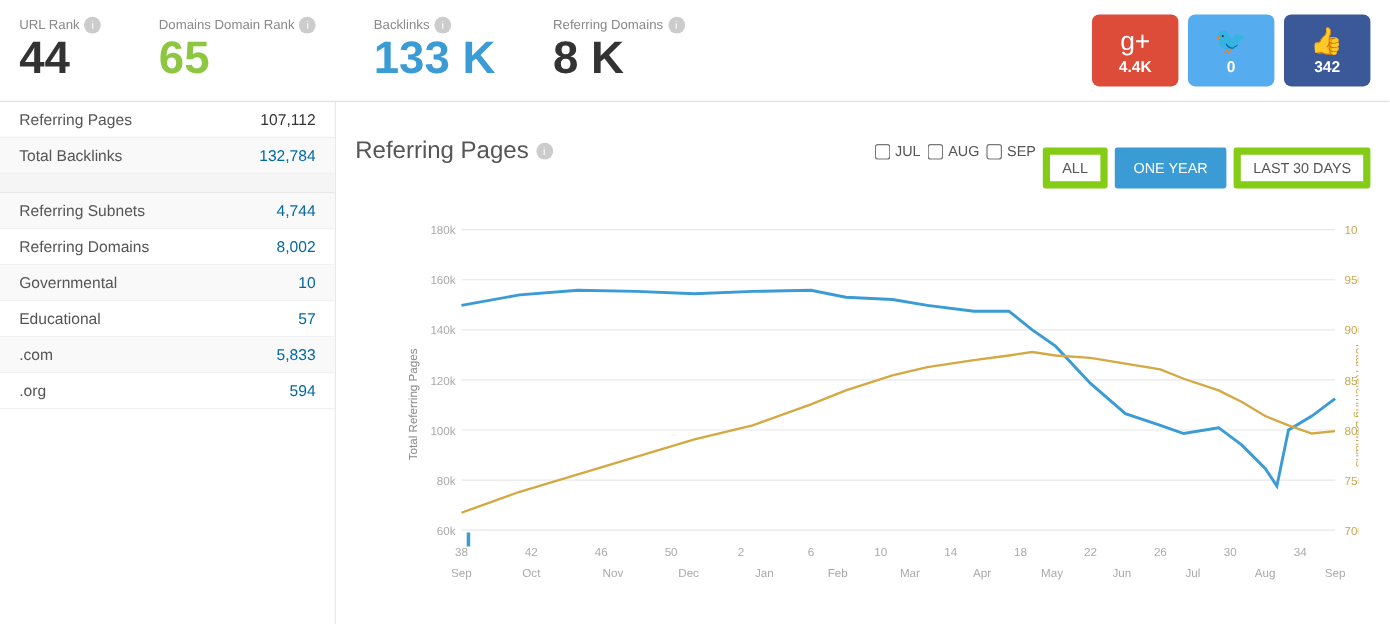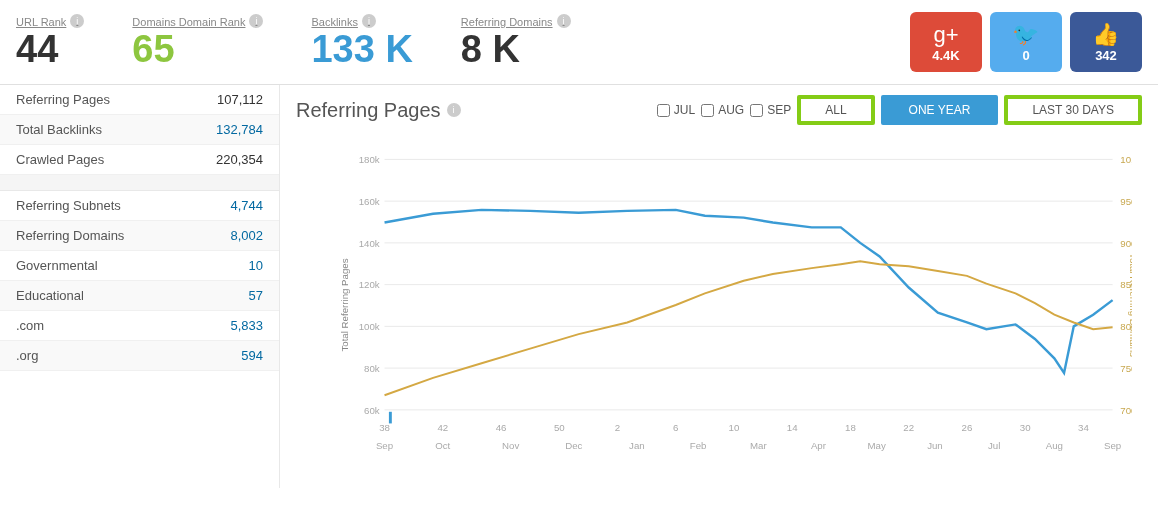"URL Rank" .stat-label { align-items: flex-end -> center; text-decoration: underline -> none }
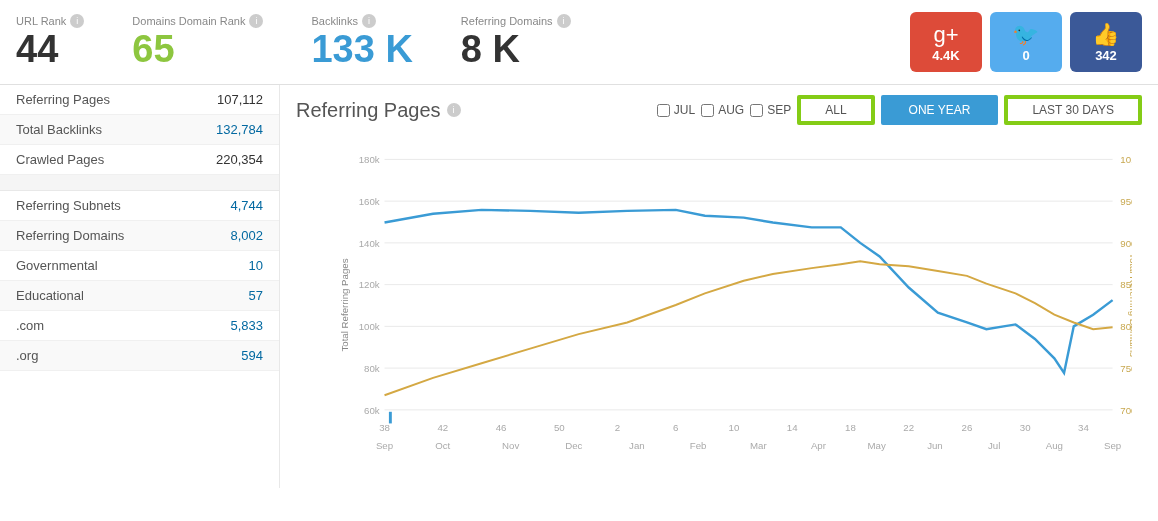"ALL" .filter-btn { border: 4px solid #84cc16 -> 6px solid #84cc16; margin-top: none -> 28px; padding: 4px 24px -> 4px 10px }
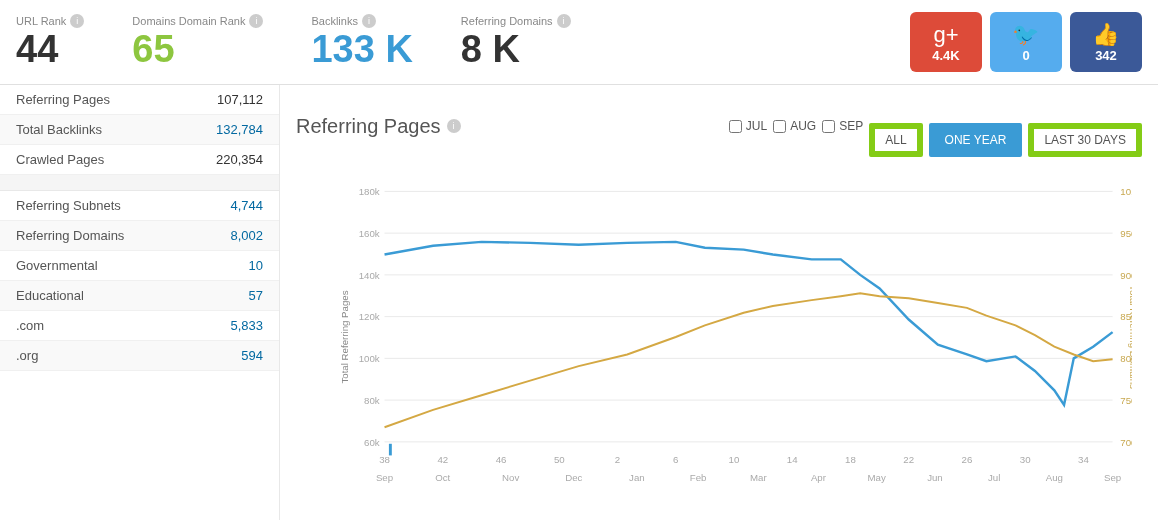"Crawled Pages" div.sidebar-row { html: <div> <span>Crawled Pages</span> <span>220,354</span> </div> -> none }
